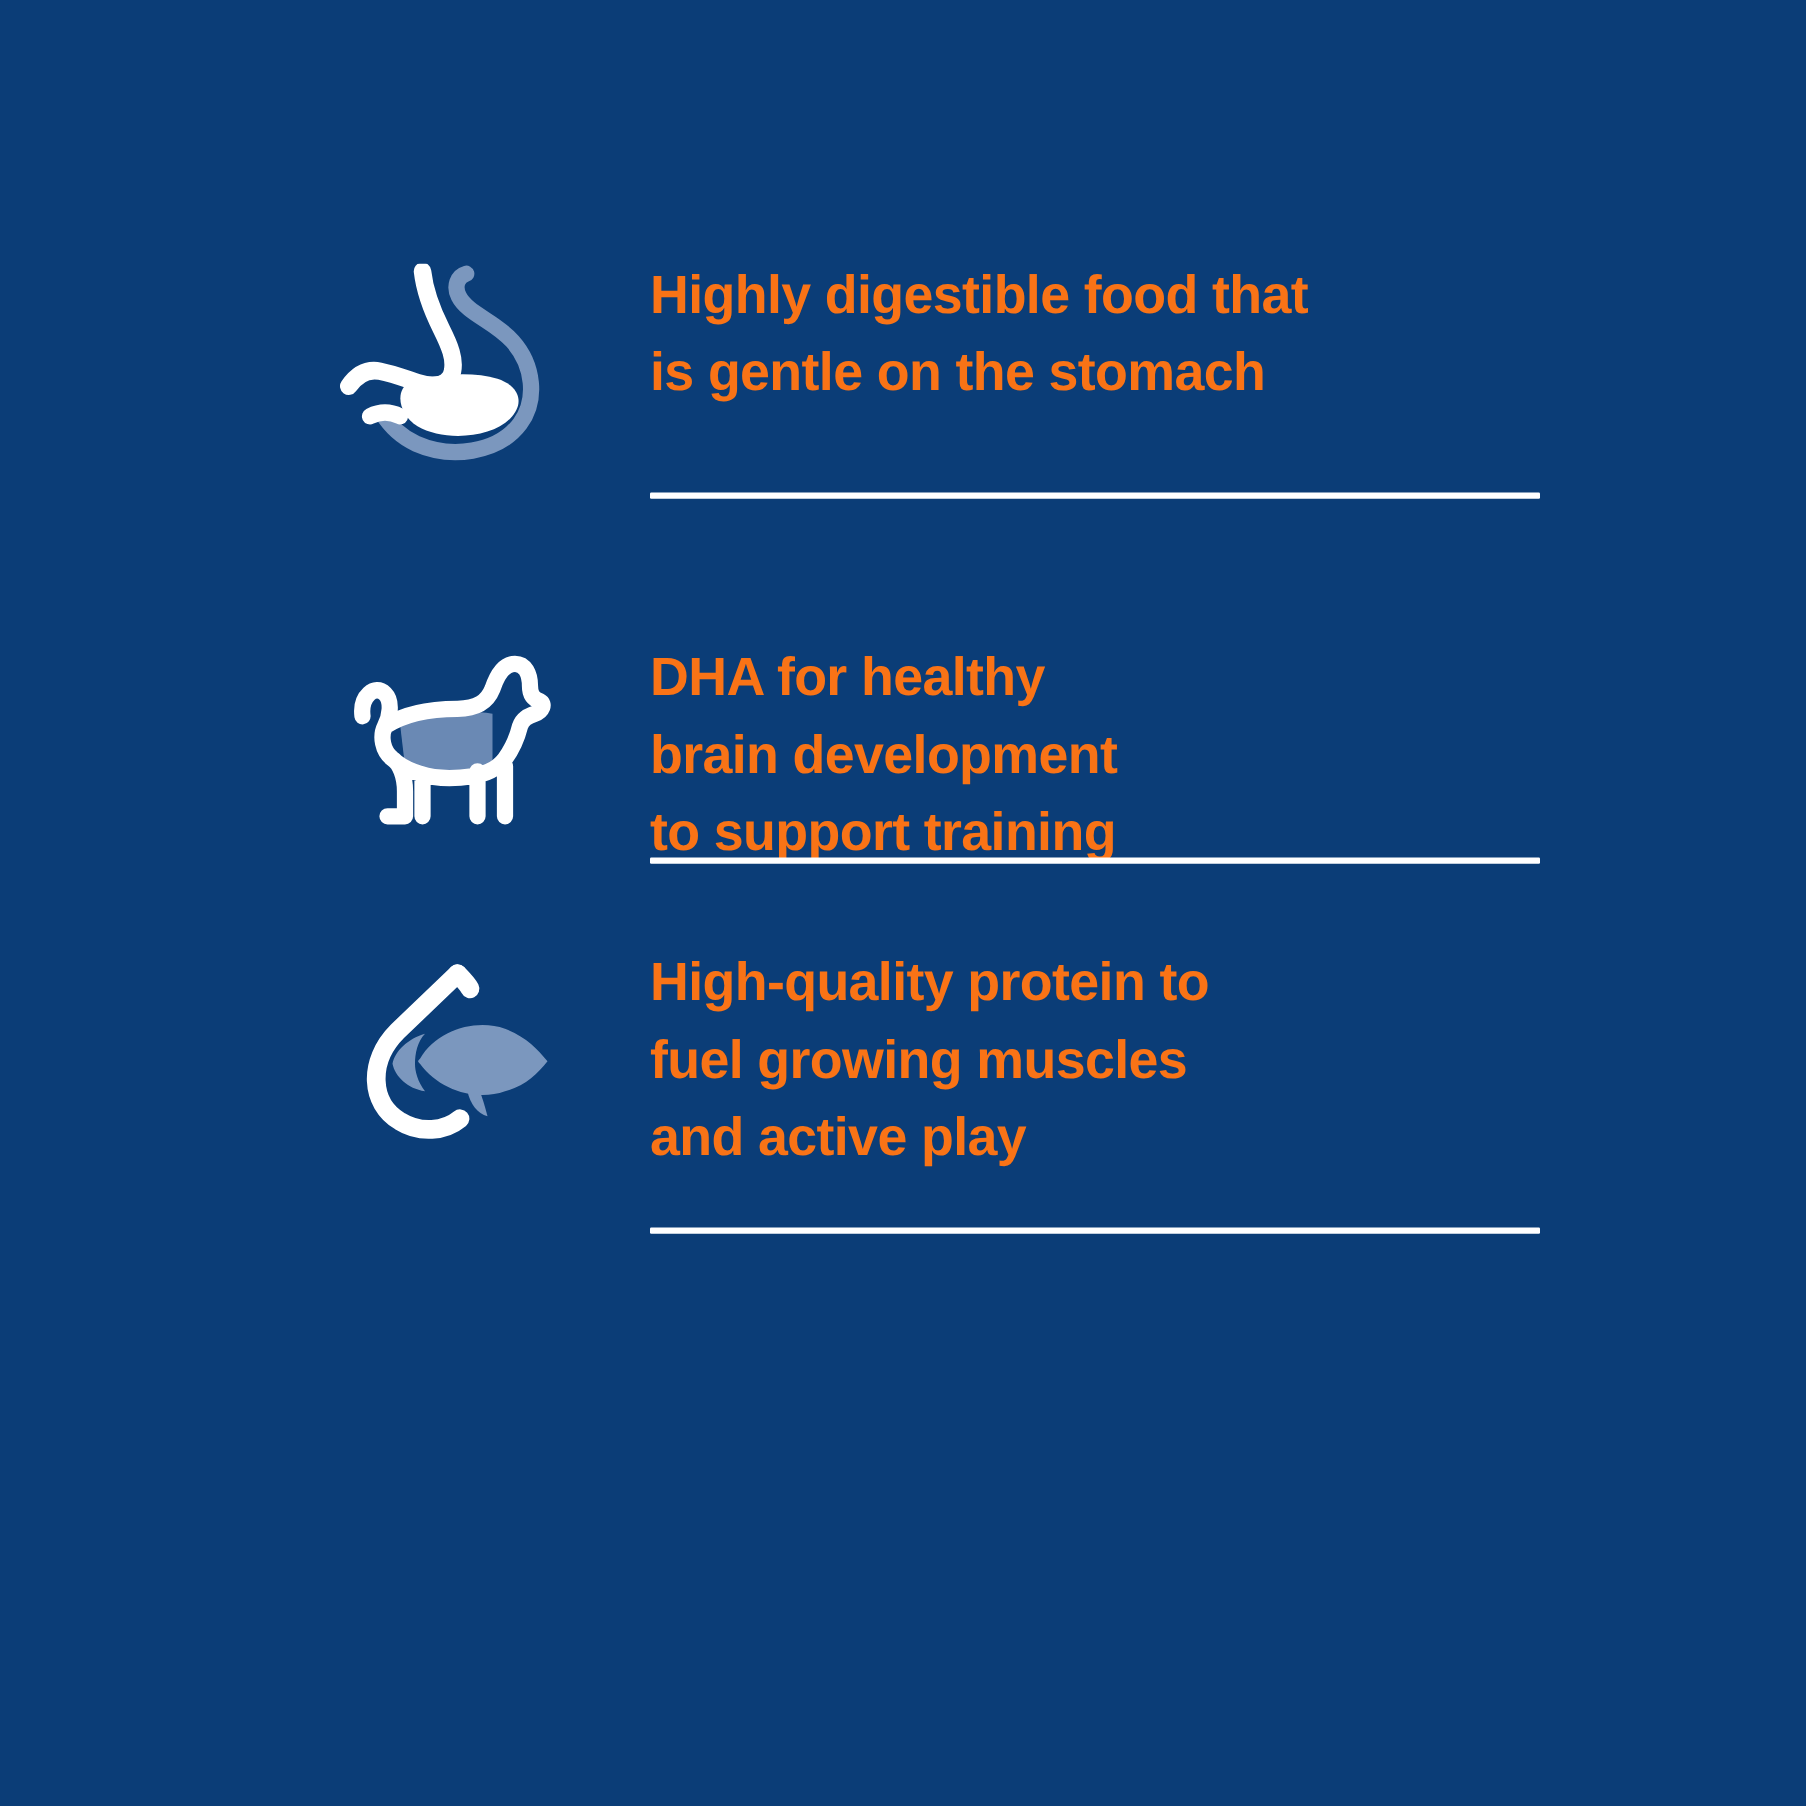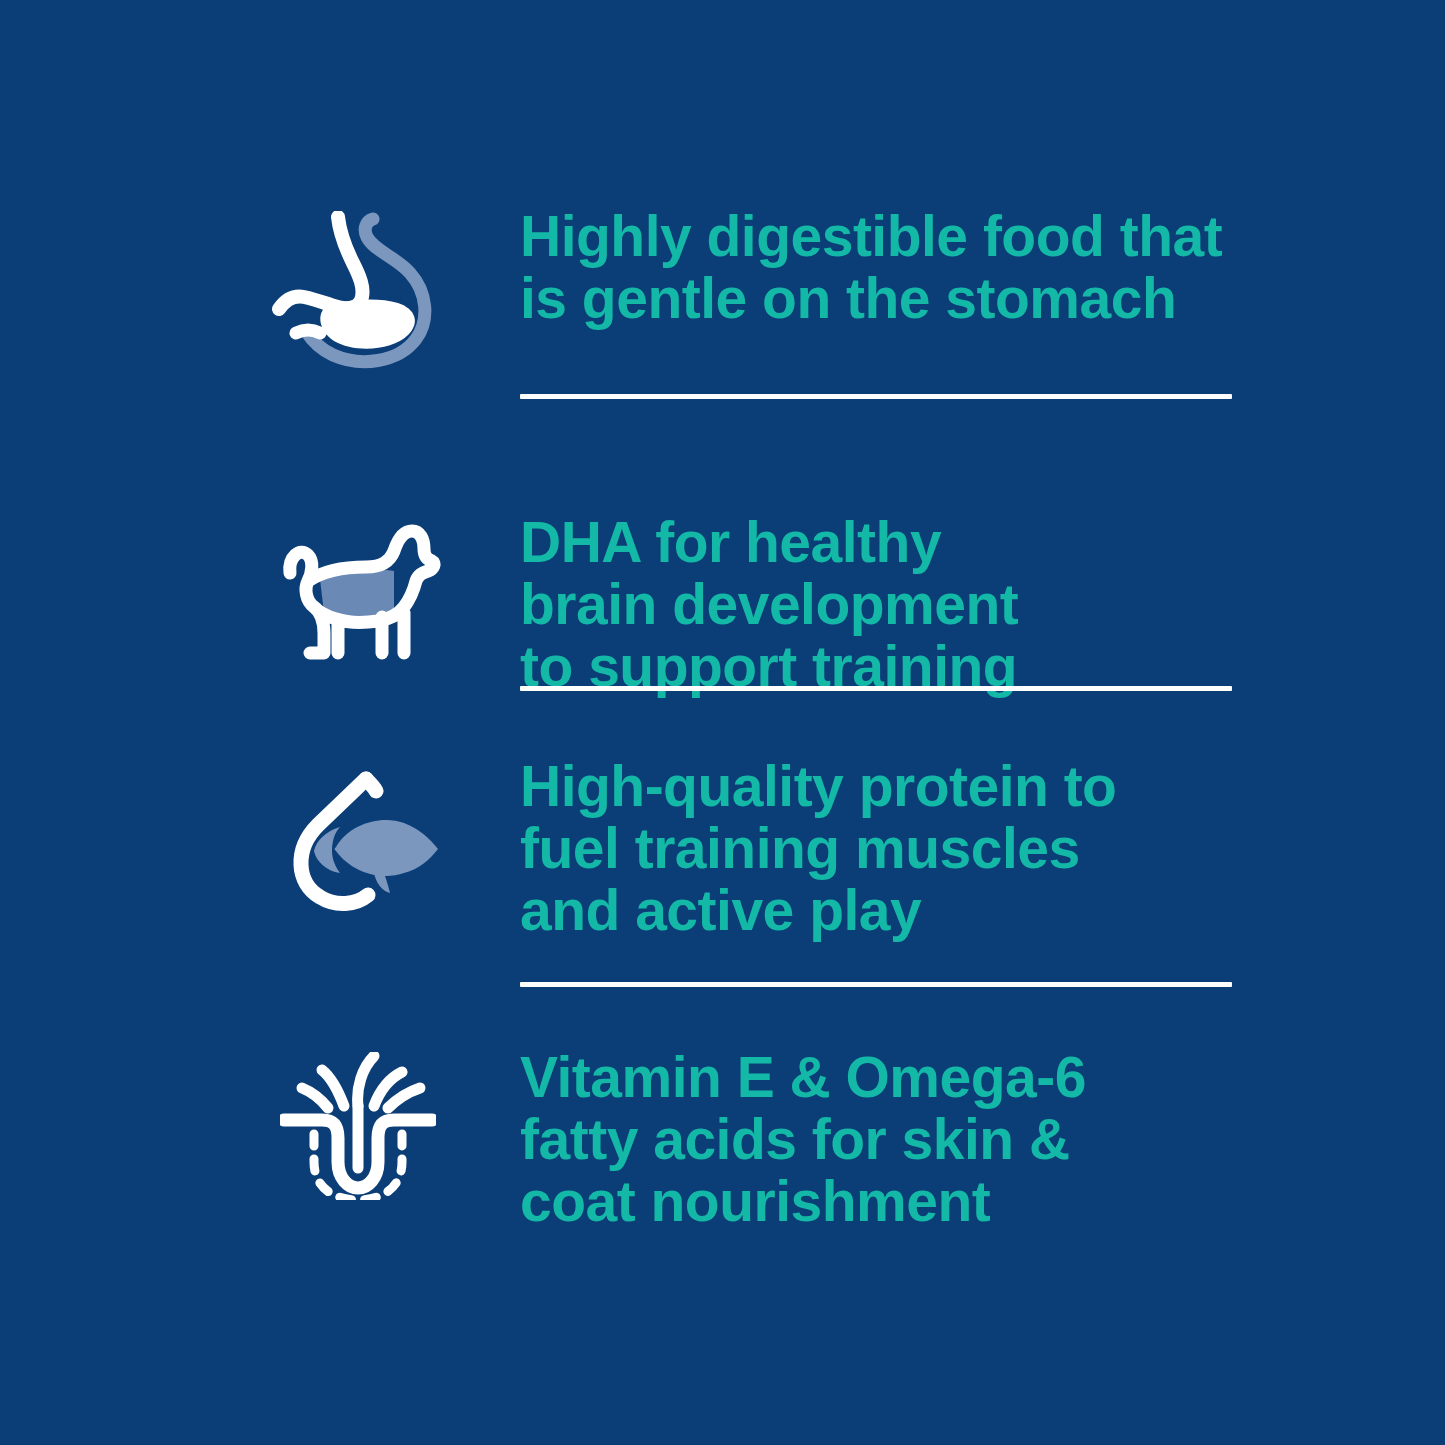"Highly digestible food that" .benefit-text { color: #14b8a6 -> #f97316; font-size: 57px -> 43px }
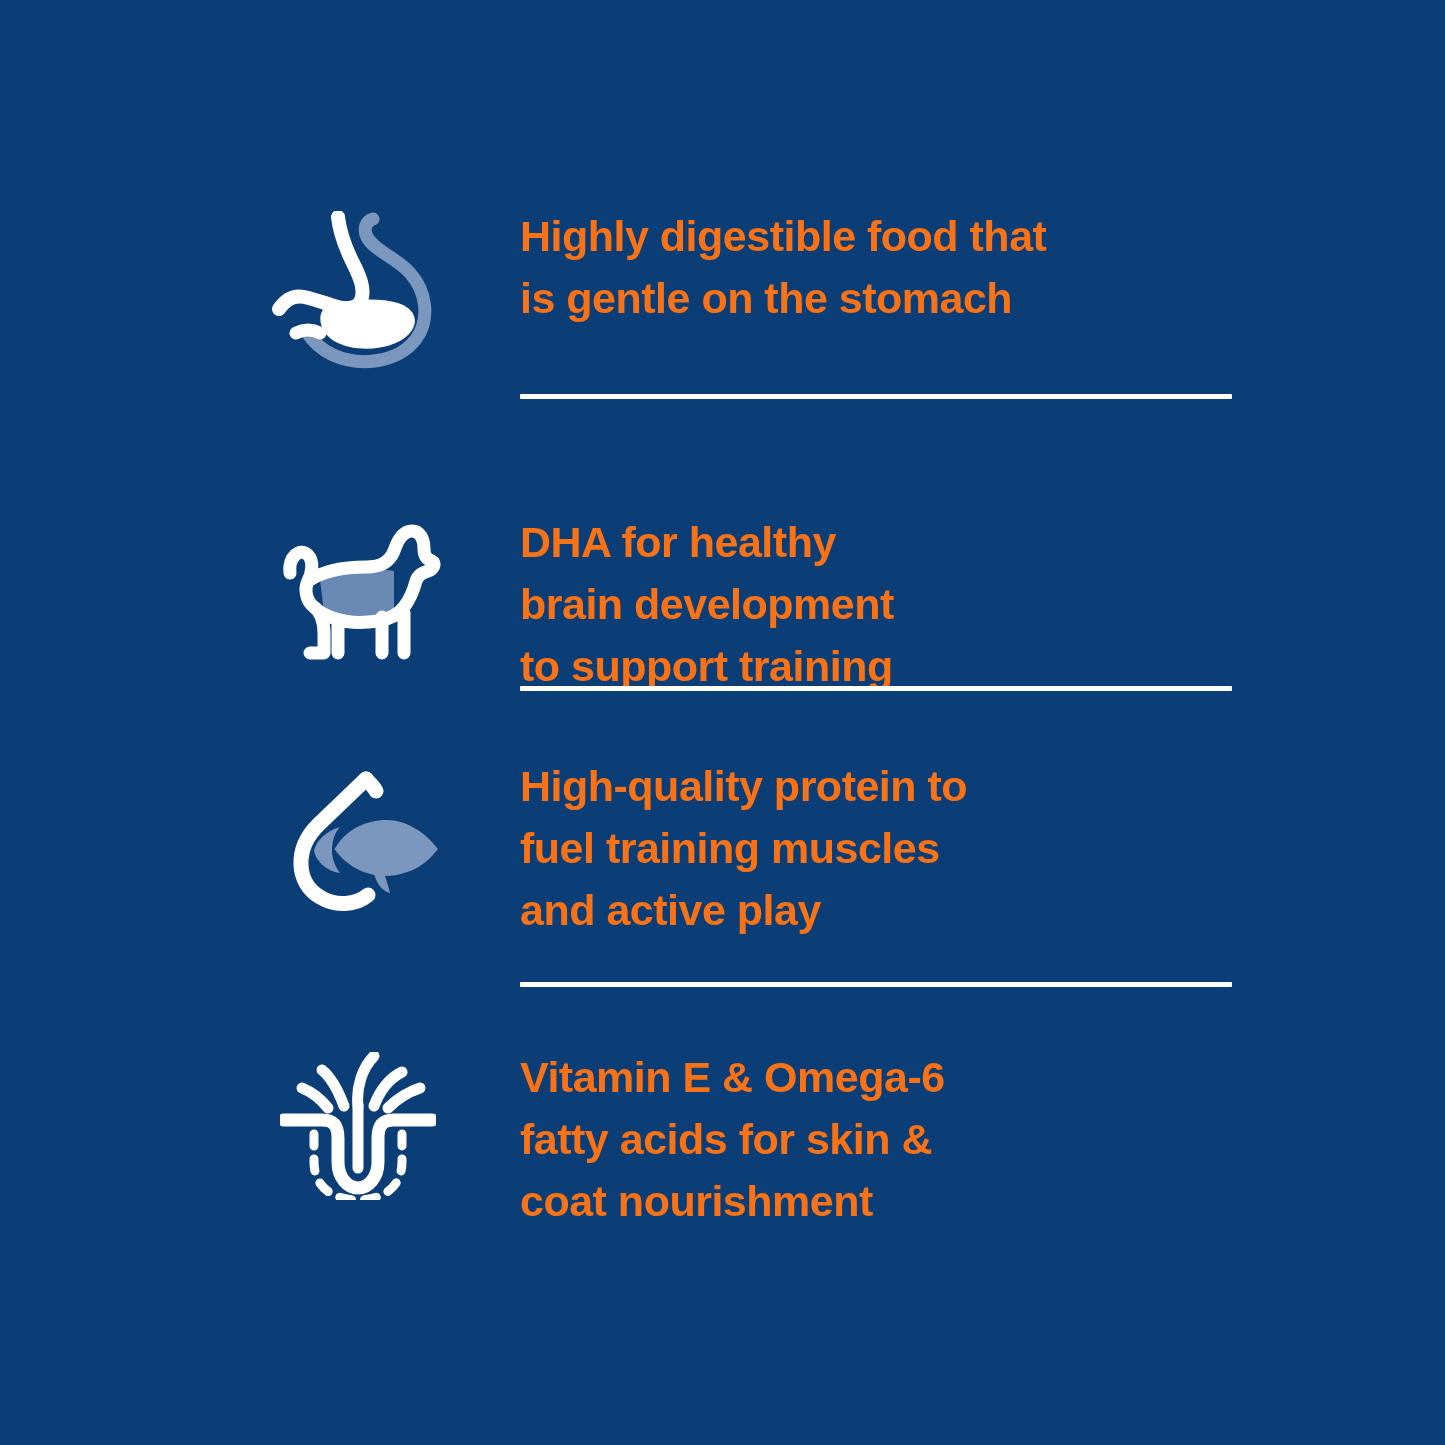"High-quality protein to" p.benefit-text { text: training -> growing }
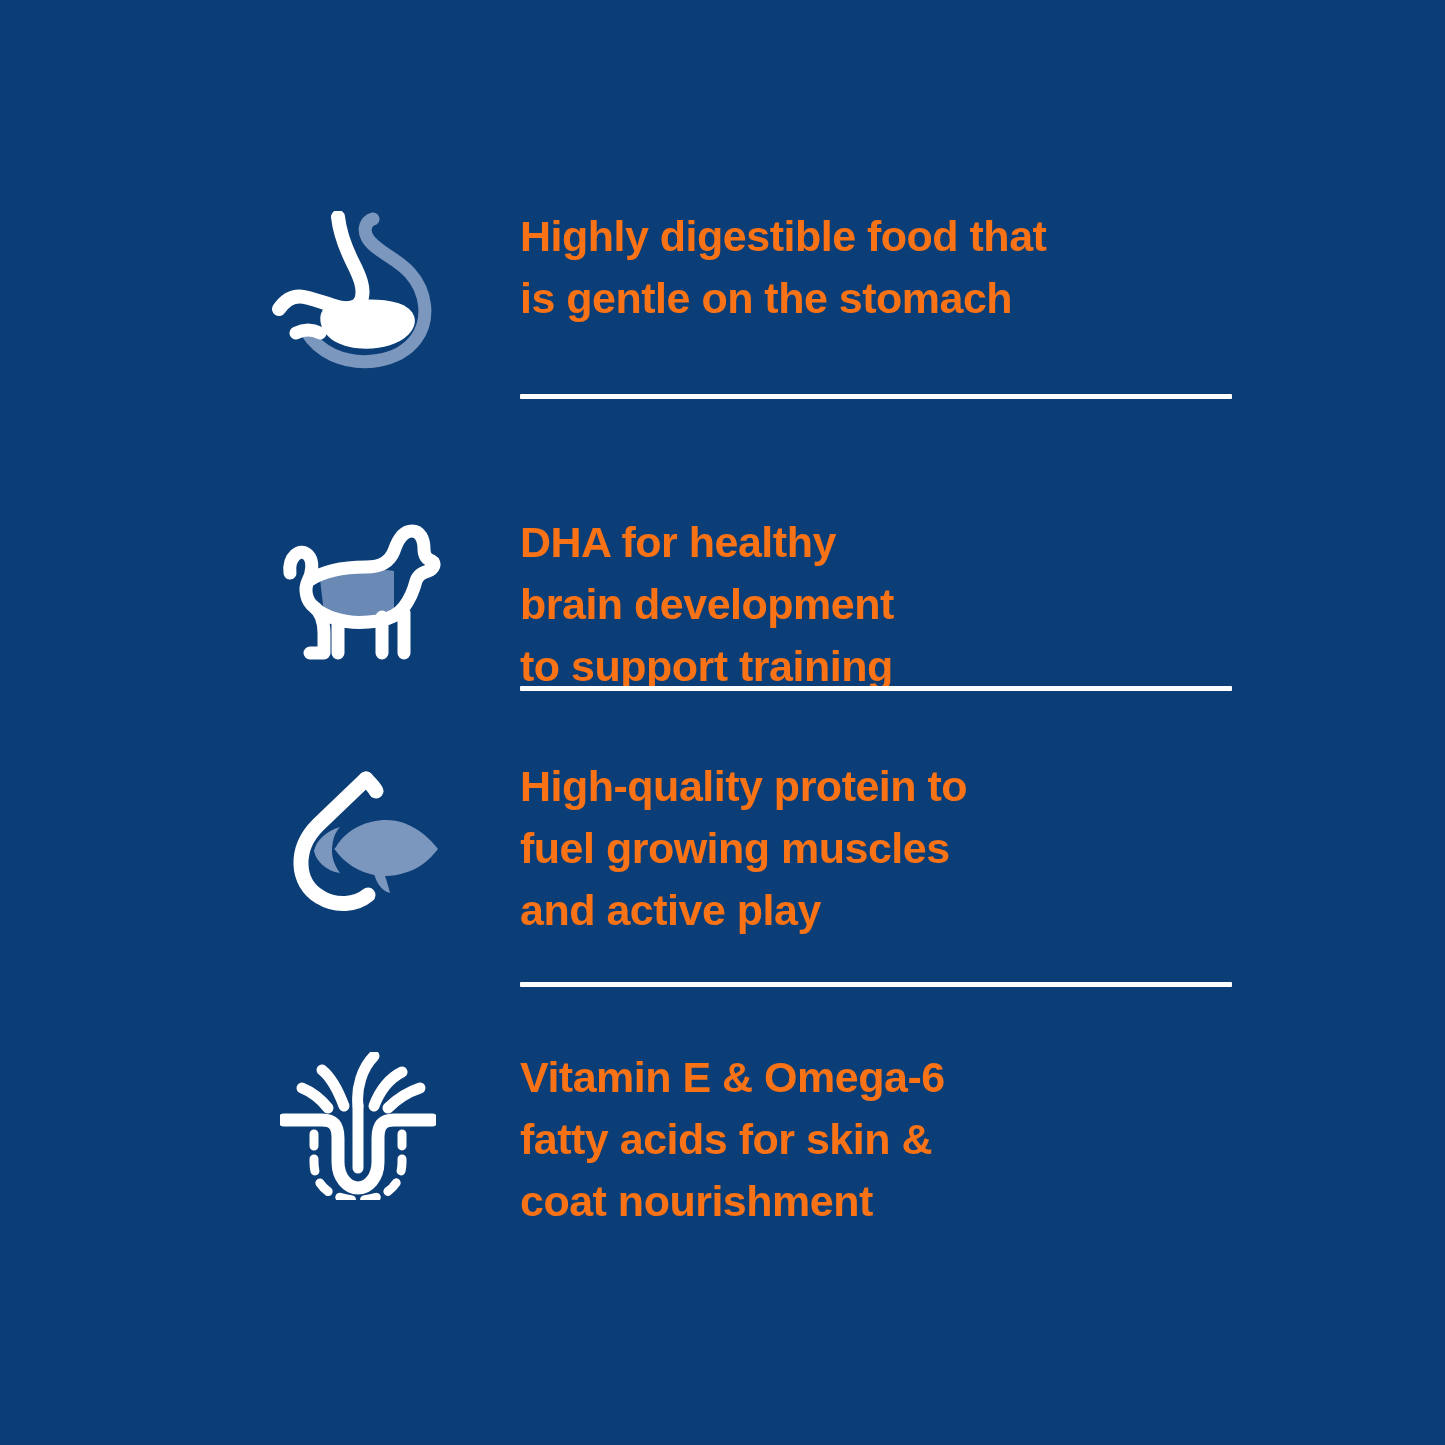"Vitamin E & Omega-6" div.benefit-row { html: <div> <div> <span> <svg> <path></path> <path></path> <path></path> <path></path> <path></path> <path></path> <path></path> <path></path> </svg> </span> </div> <div> <p>Vitamin E &amp; Omega-6 fatty acids for skin &amp; coat nourishment</p> </div> </div> -> none }
